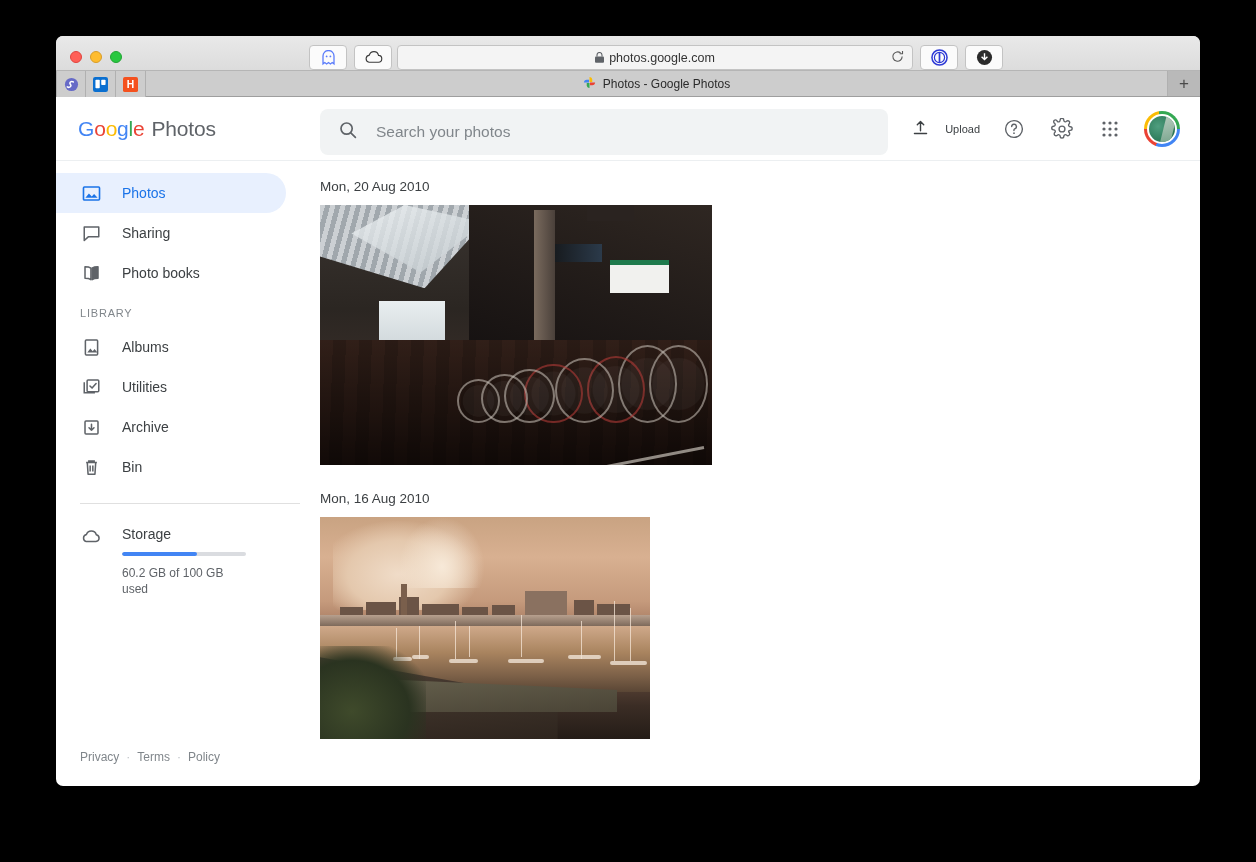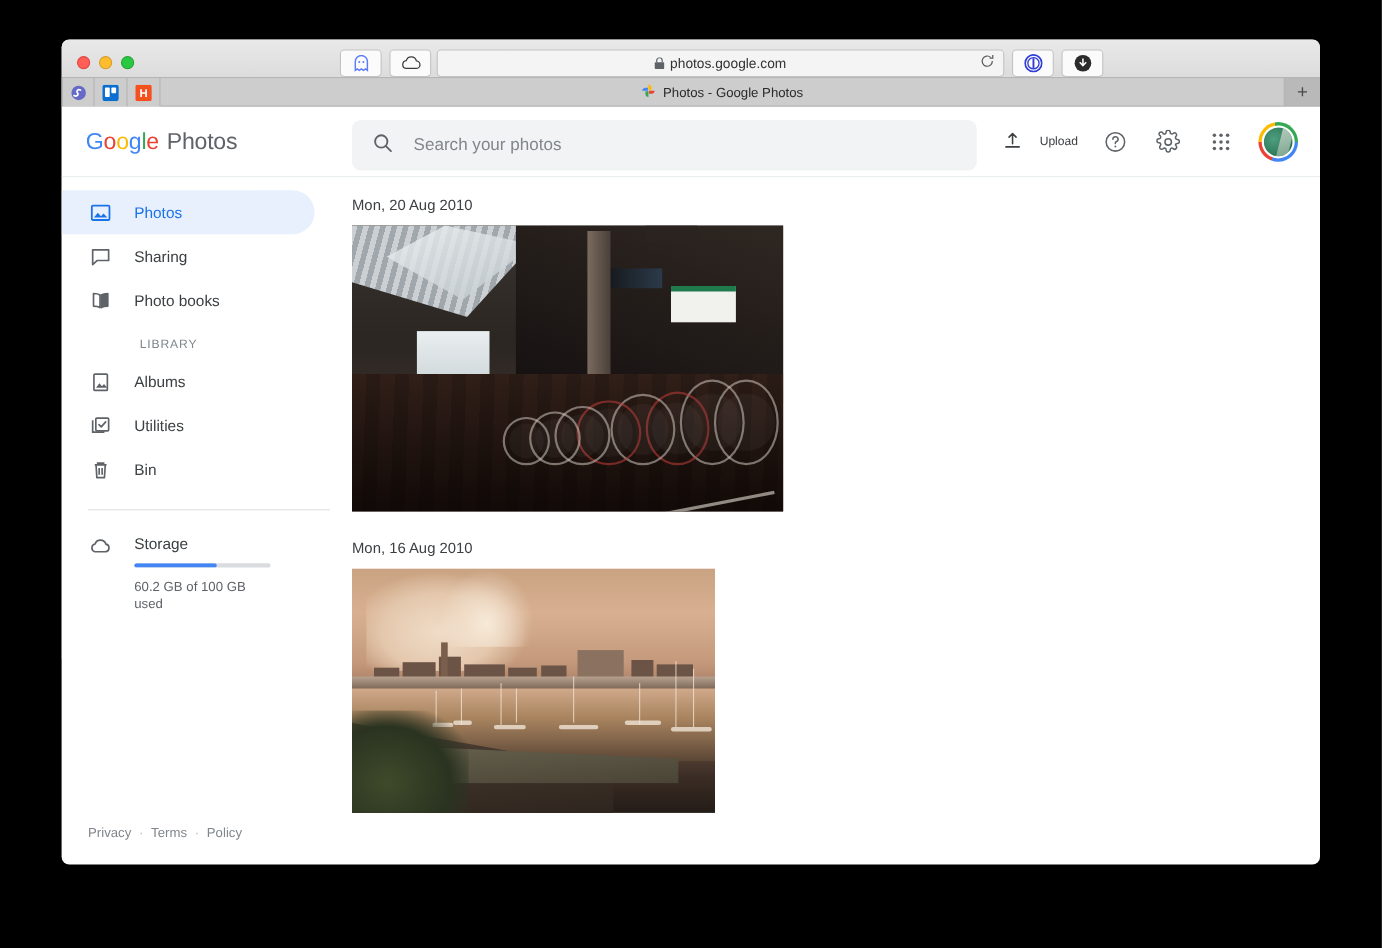"LIBRARY" .section-label { margin-left: 47px -> none }
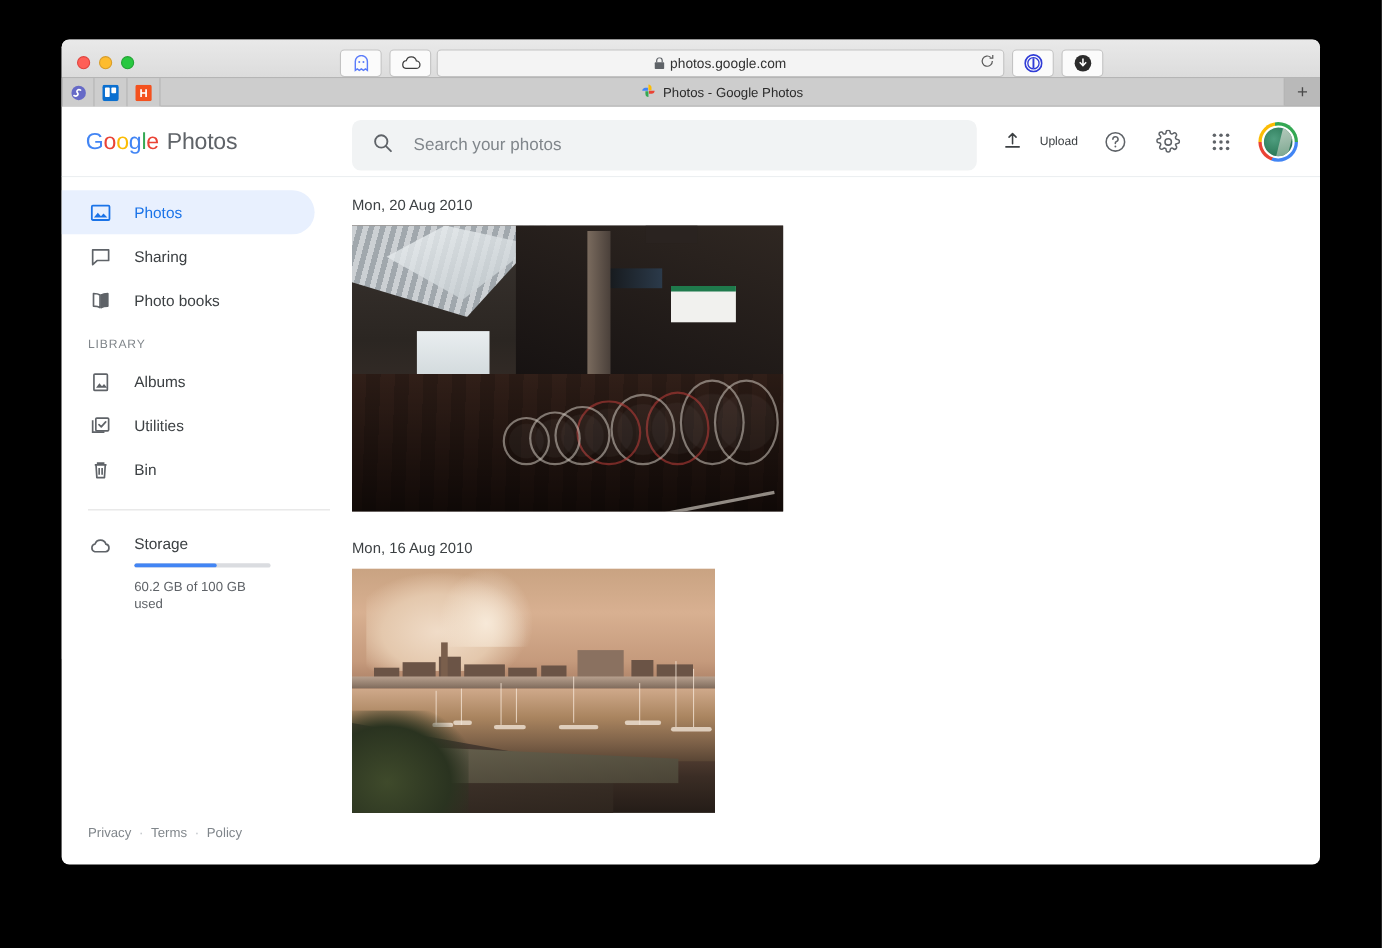"Archive" div.nav-item { html: none -> <div> <span> <svg> <rect></rect> <path></path> </svg> </span> <span>Archive</span> </div> }
